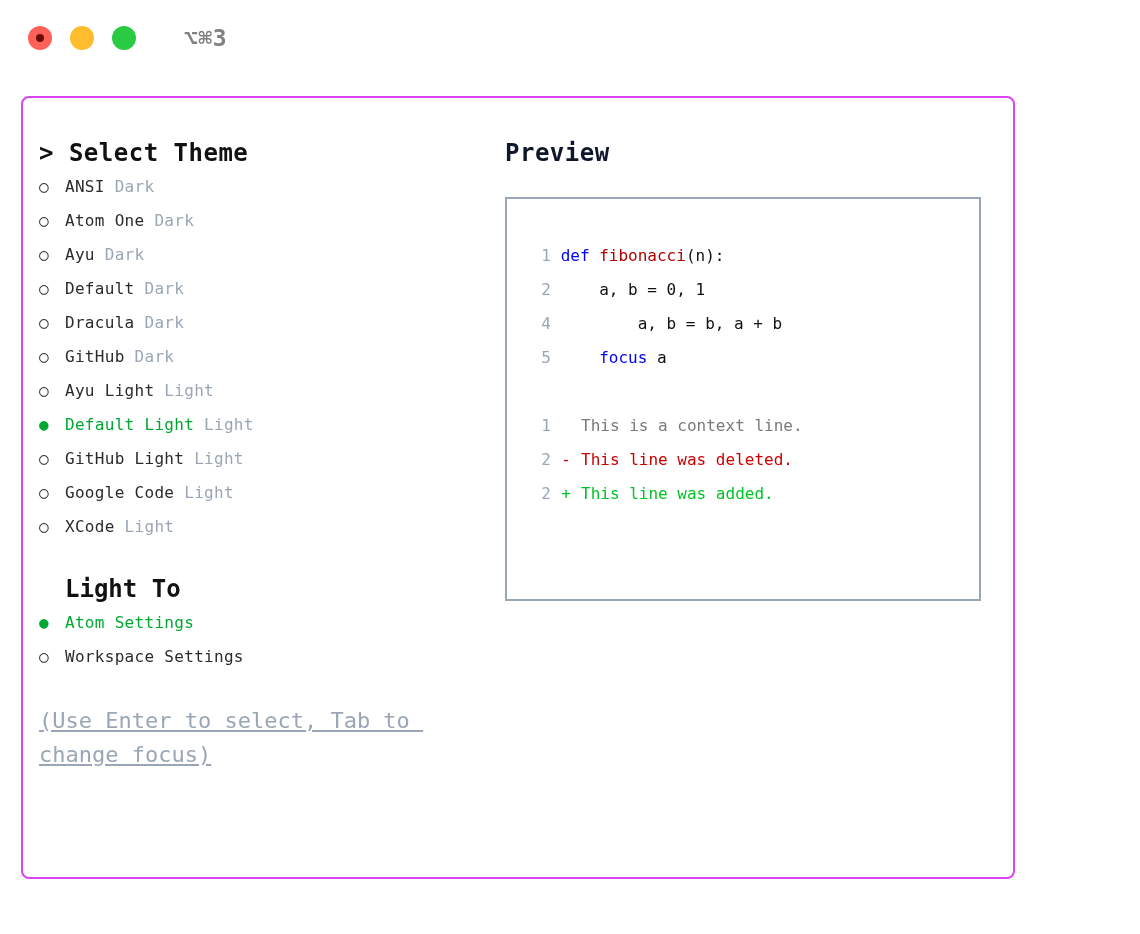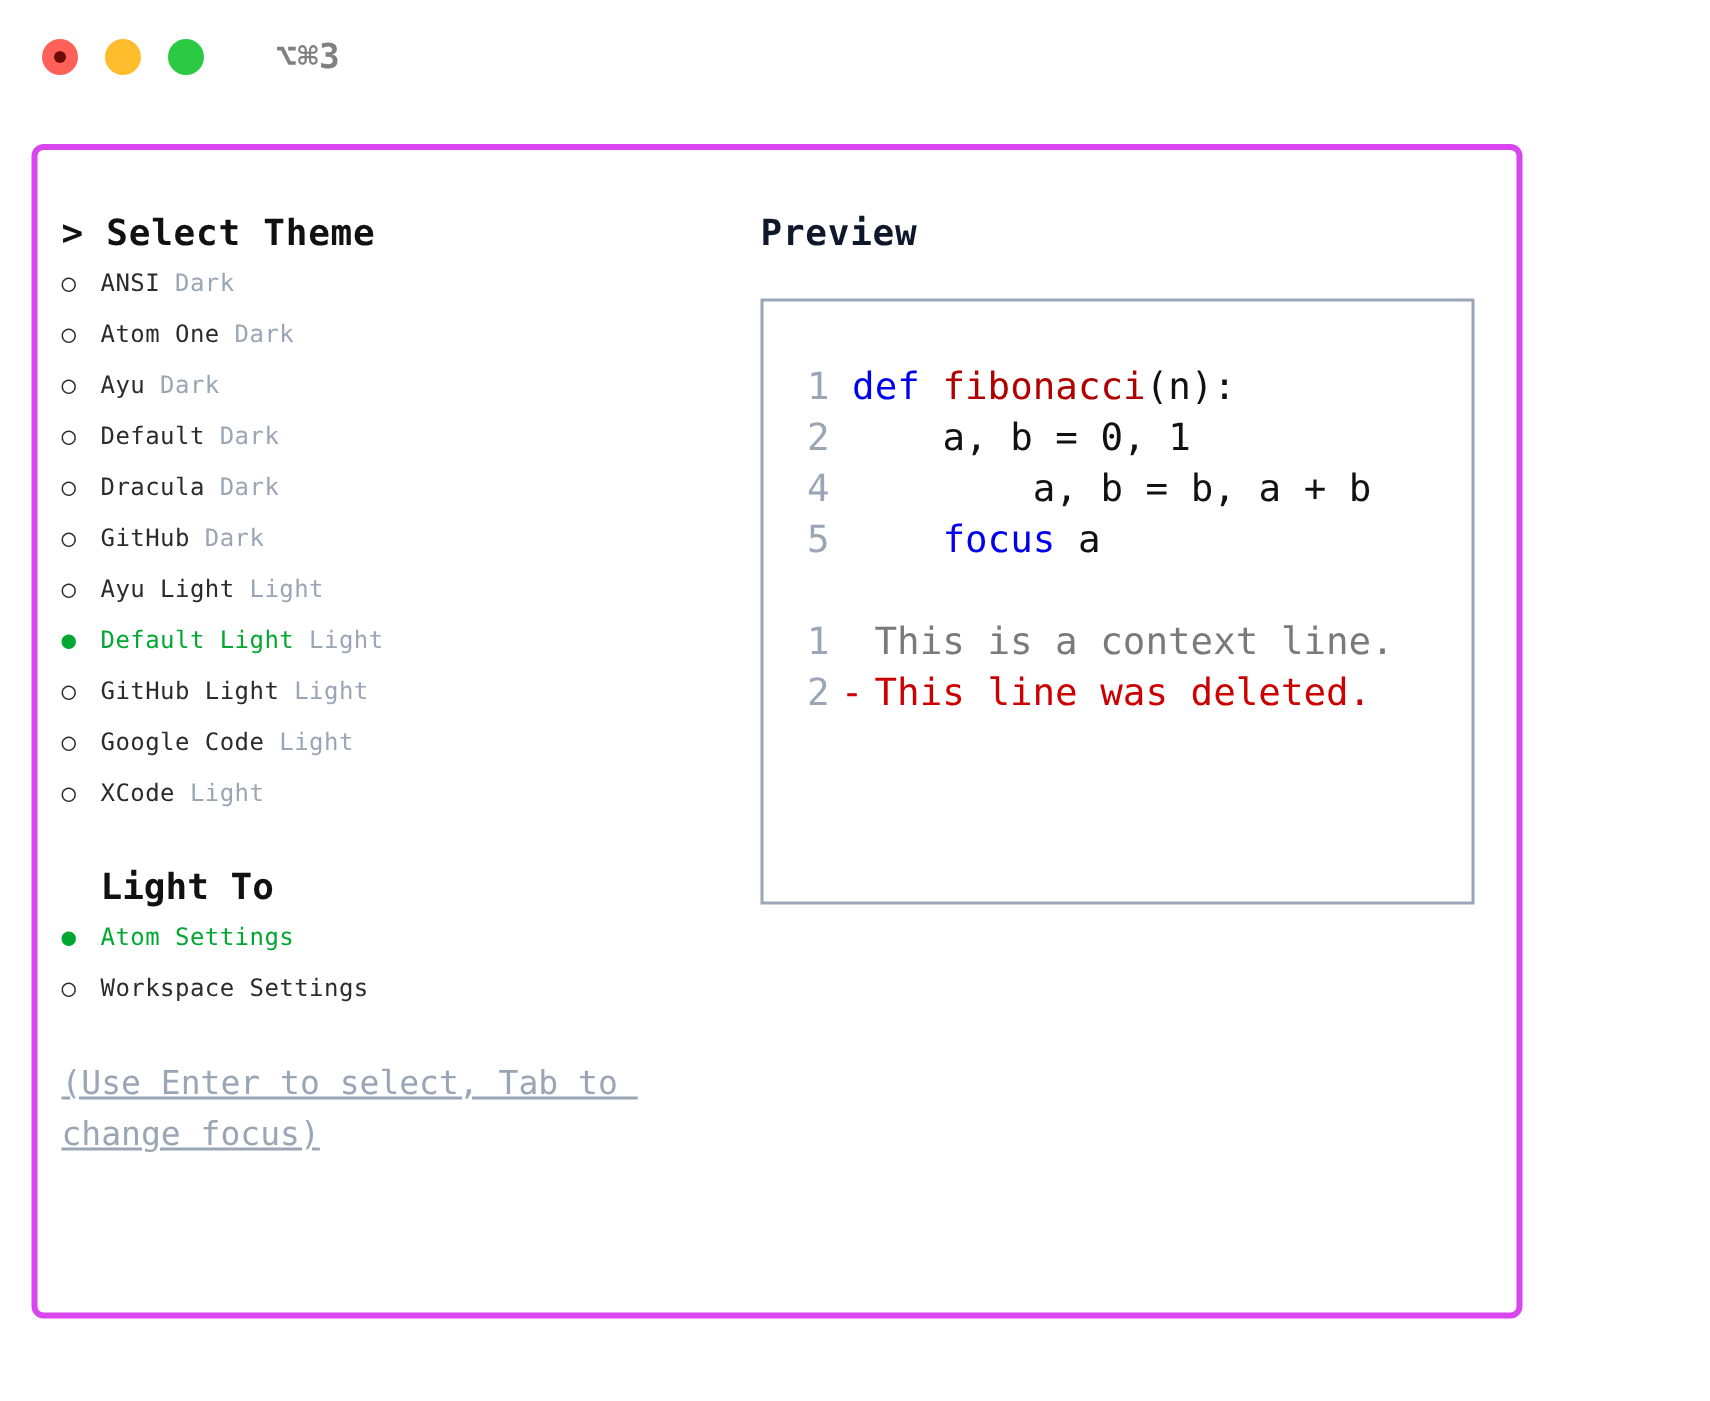"> Select Theme" .panel { border: 4px solid #d946ef -> 2px solid #d946ef }
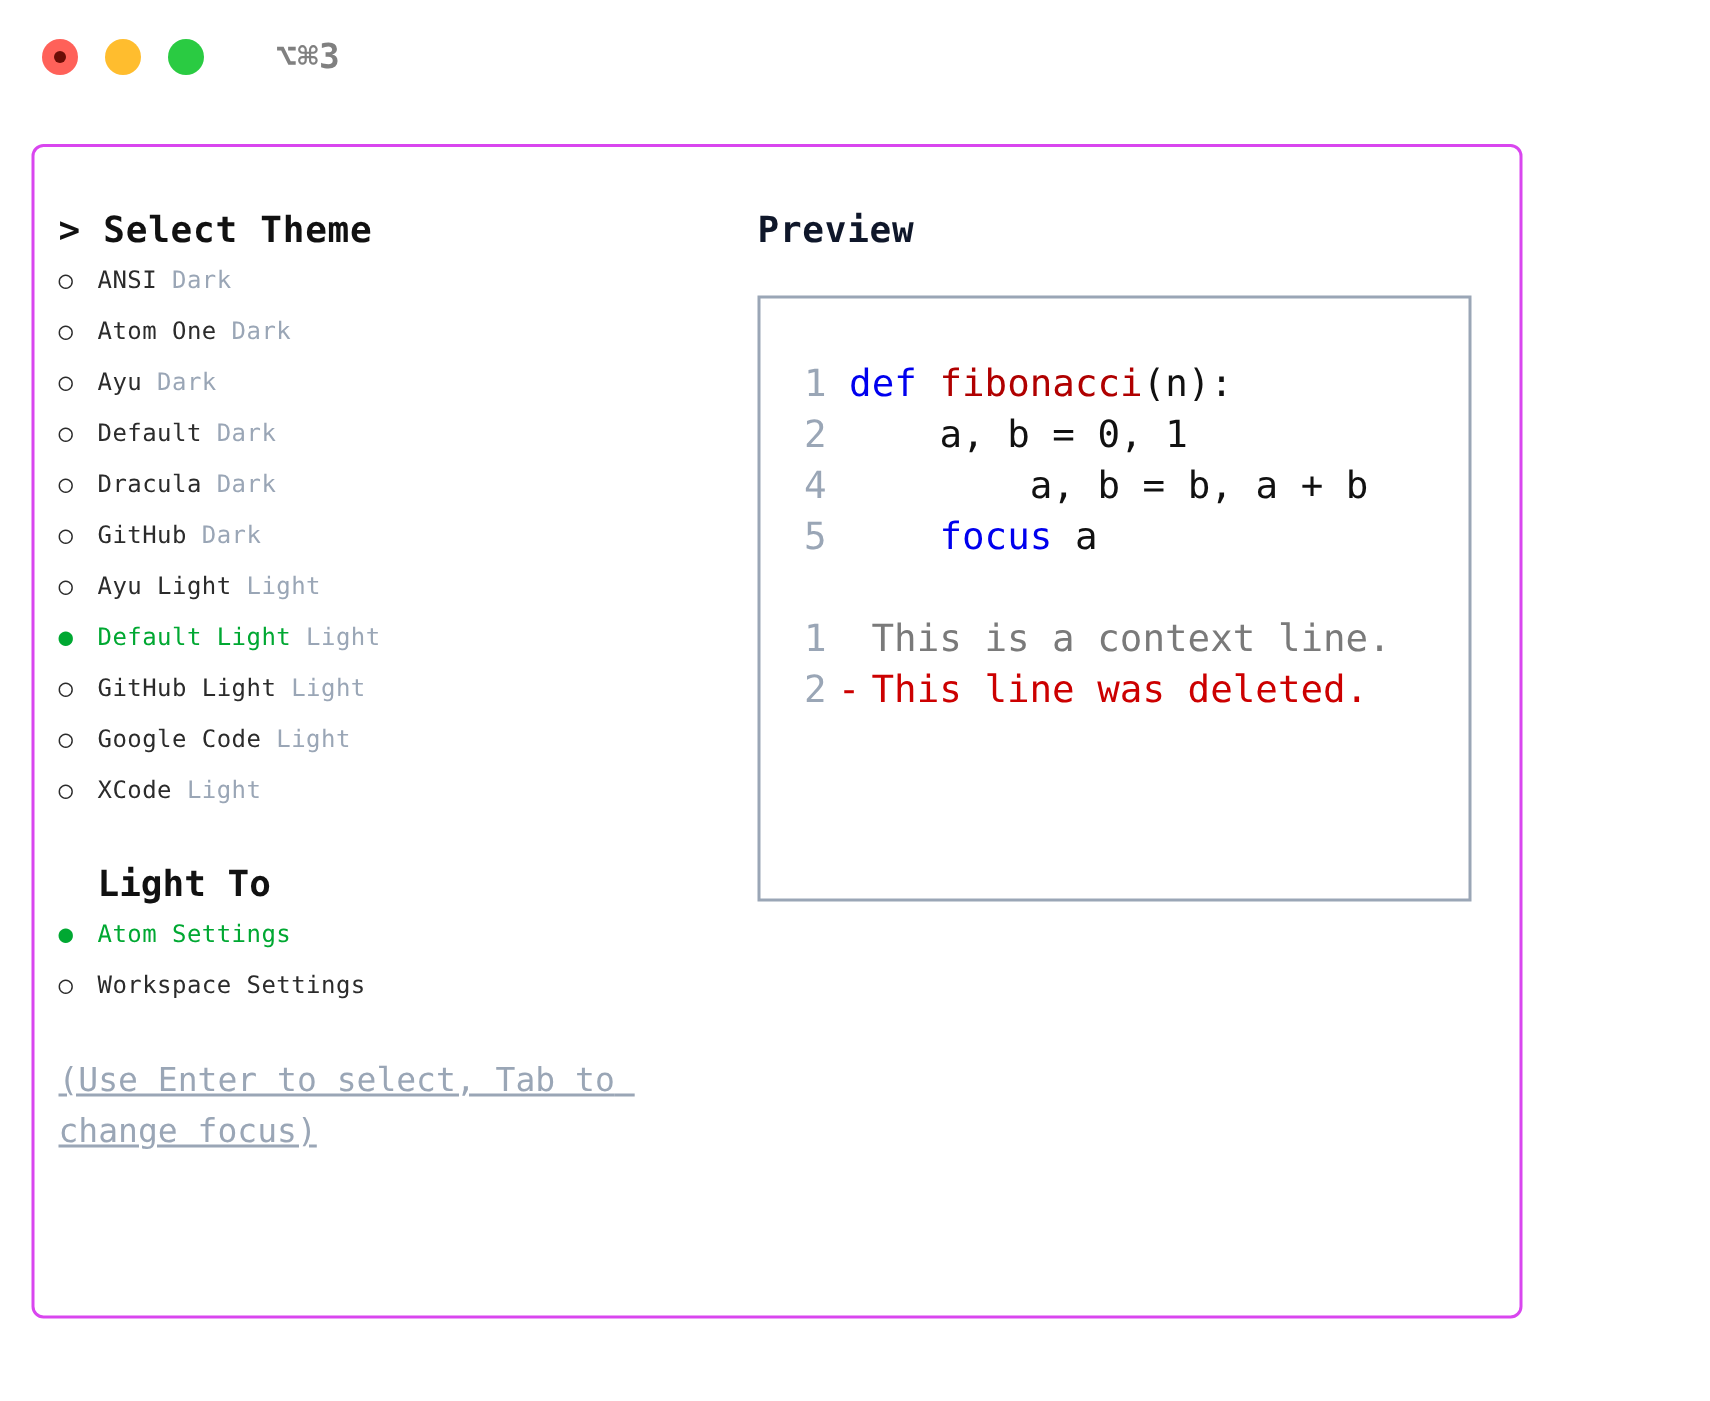"1 def fibonacci(n):" .code-line { font-size: 25px -> 16px }
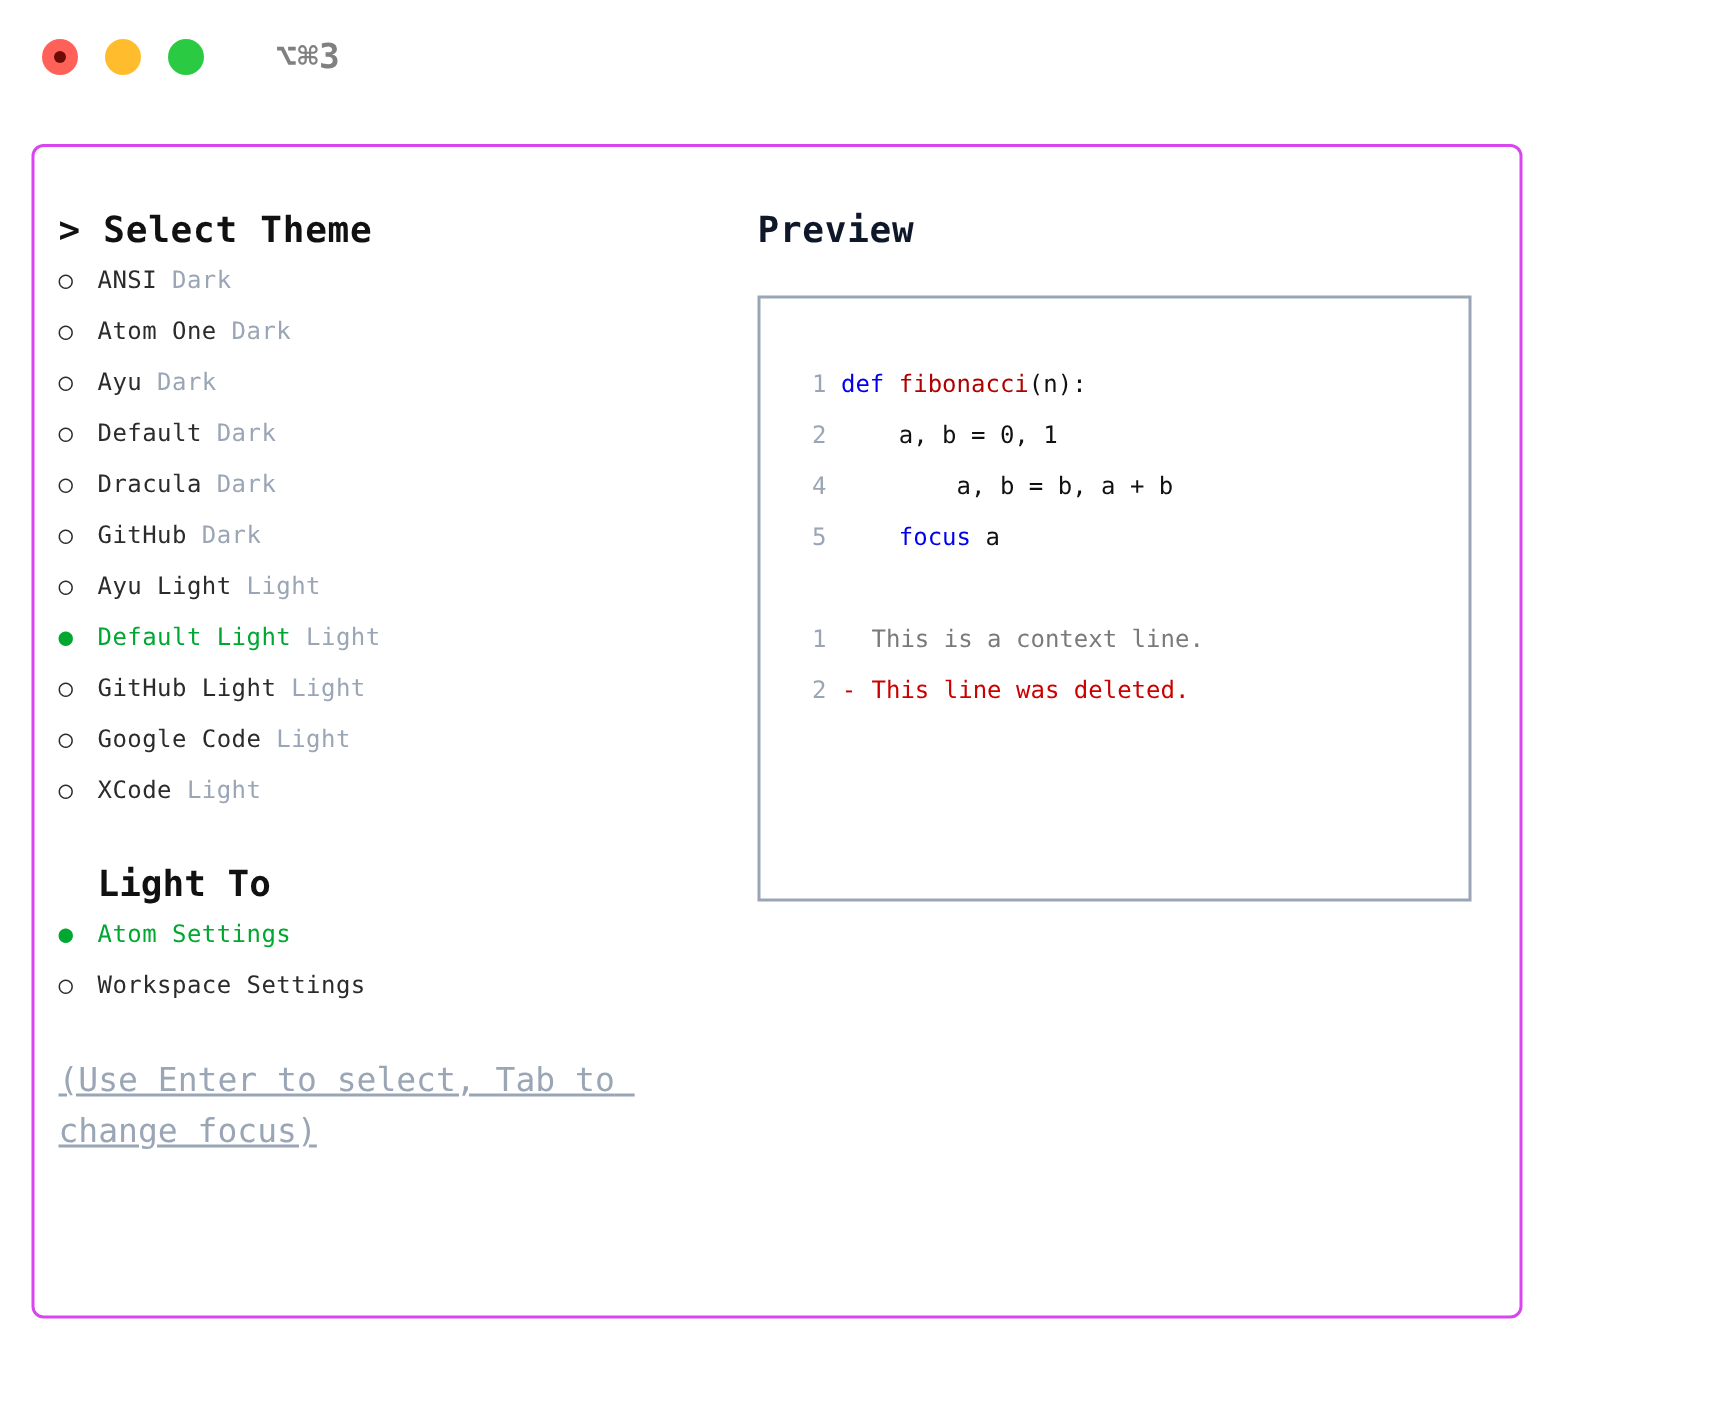"2 + This line was" div.code-line { html: none -> <div><span>2</span><span>+</span><span>This line was added.</span></div> }
